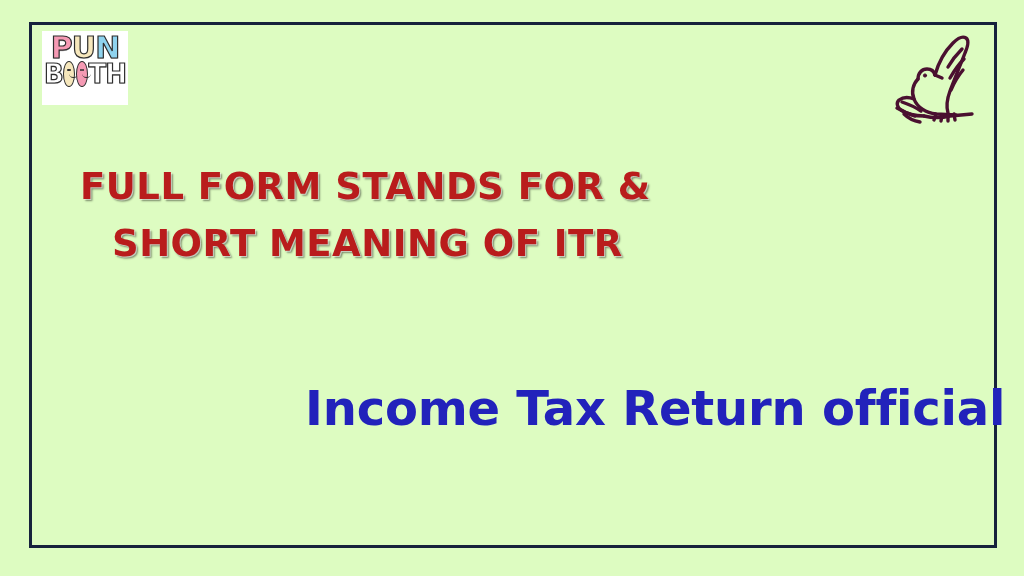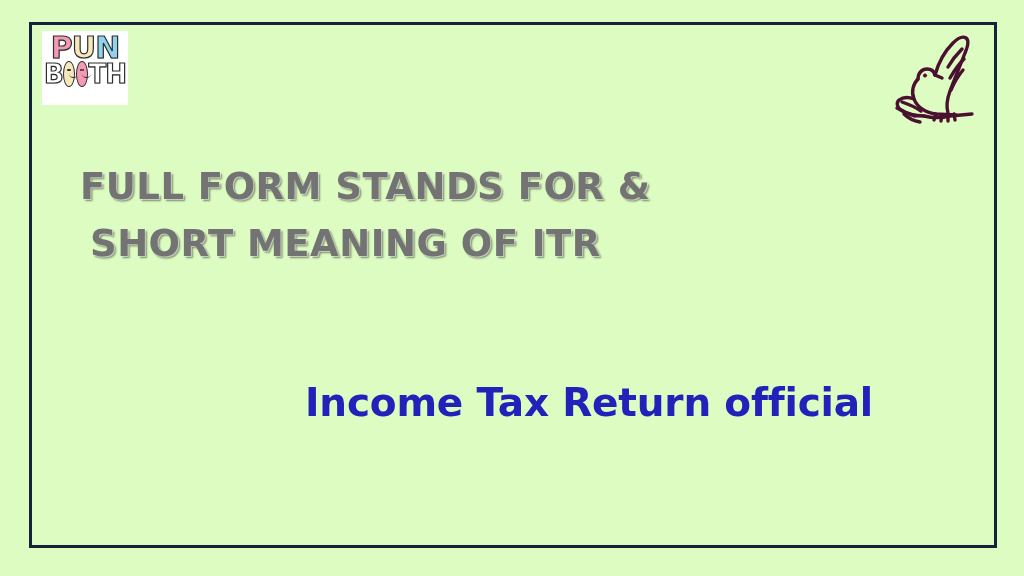"FULL FORM STANDS FOR &" .headline-line { color: #737373 -> #b91c1c }
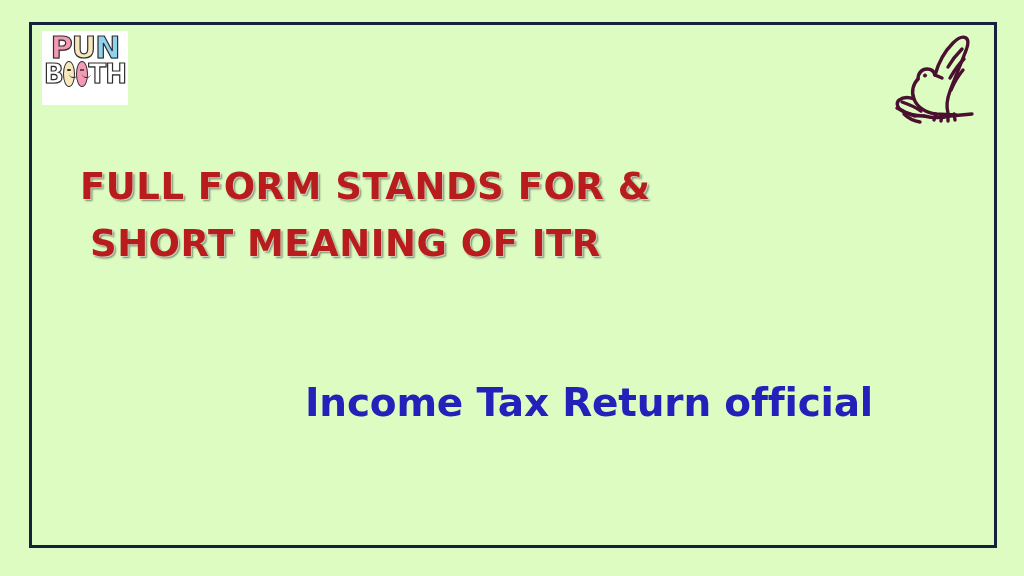"SHORT MEANING OF ITR" .headline-line.l2 { margin-left: 10px -> 32px }
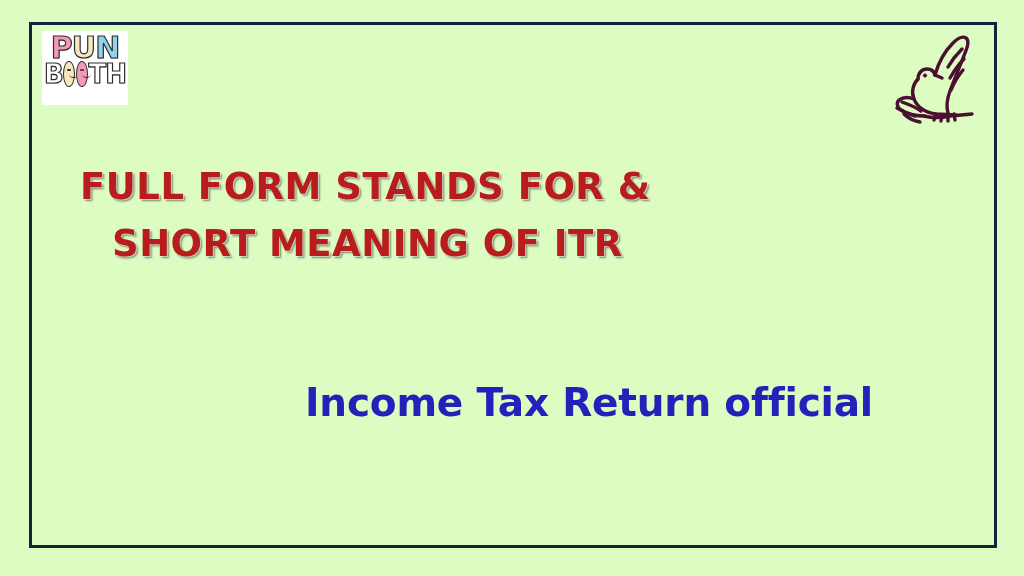"Income Tax Return official" .answer-line { font-size: 39px -> 48px }
